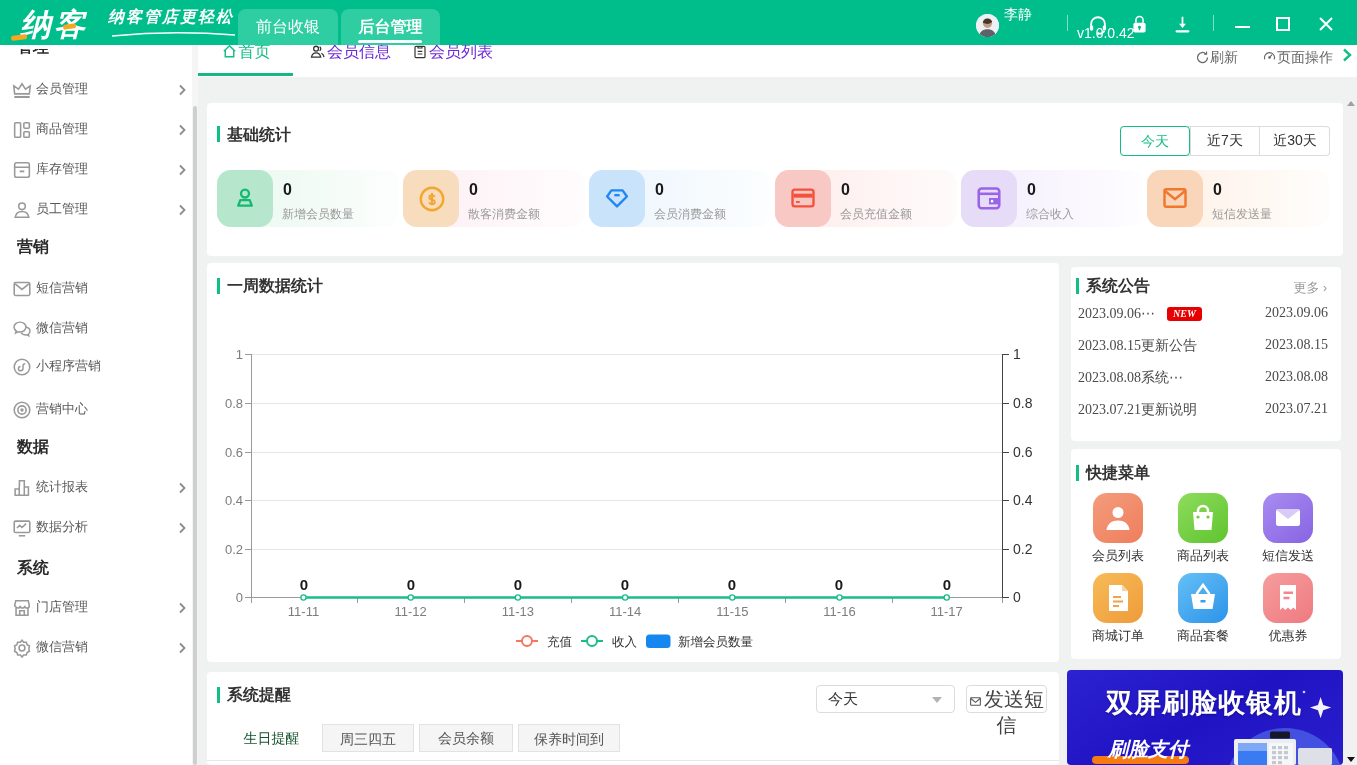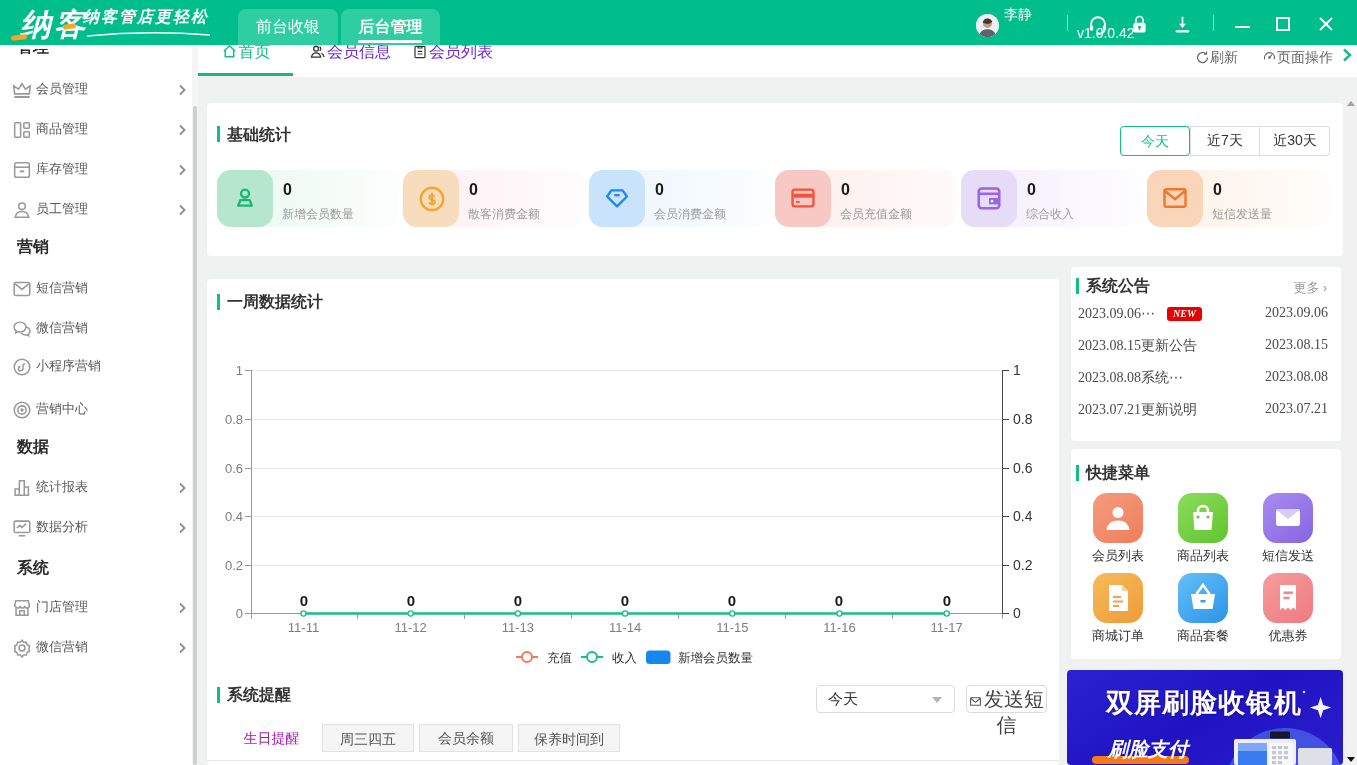"纳客管店更轻松" #slogan { left: 83px -> 108px }
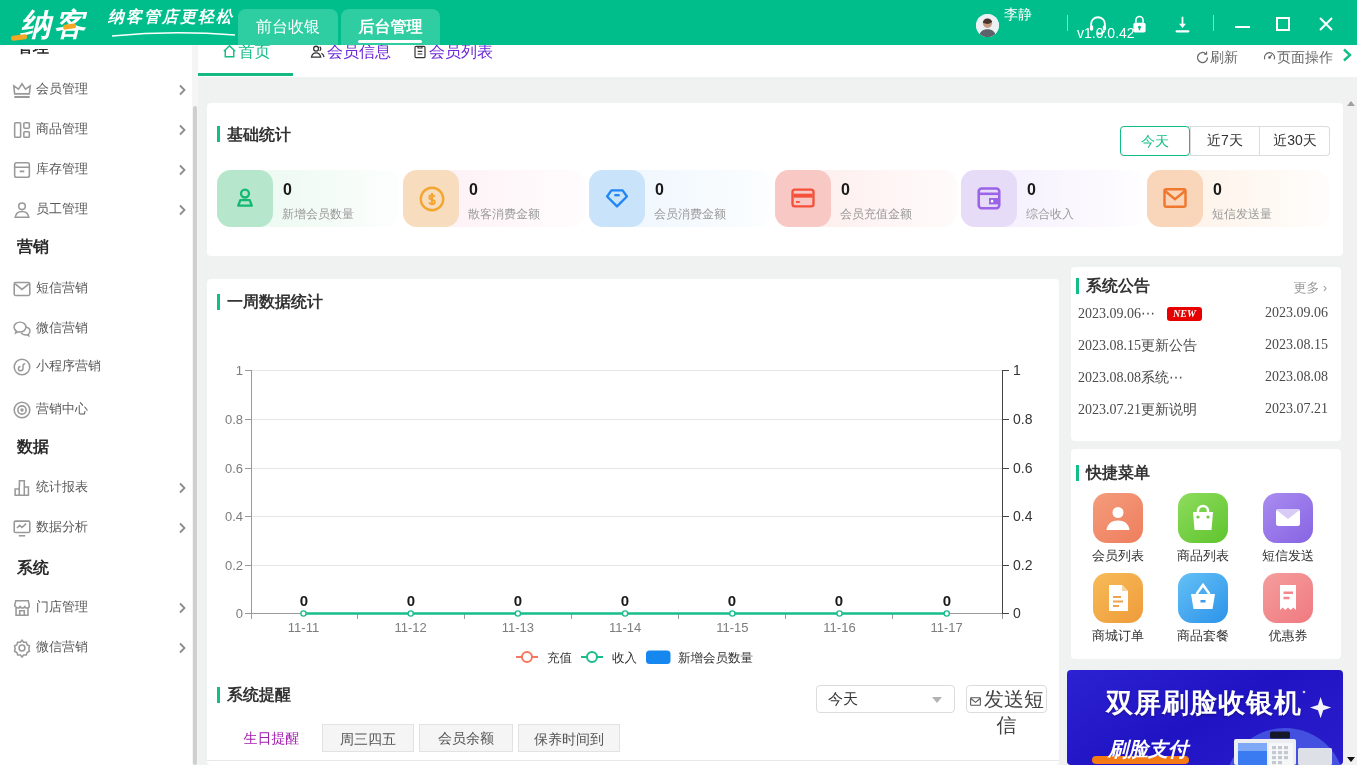"一周数据统计" #p-chart { margin-top: 16px -> none }
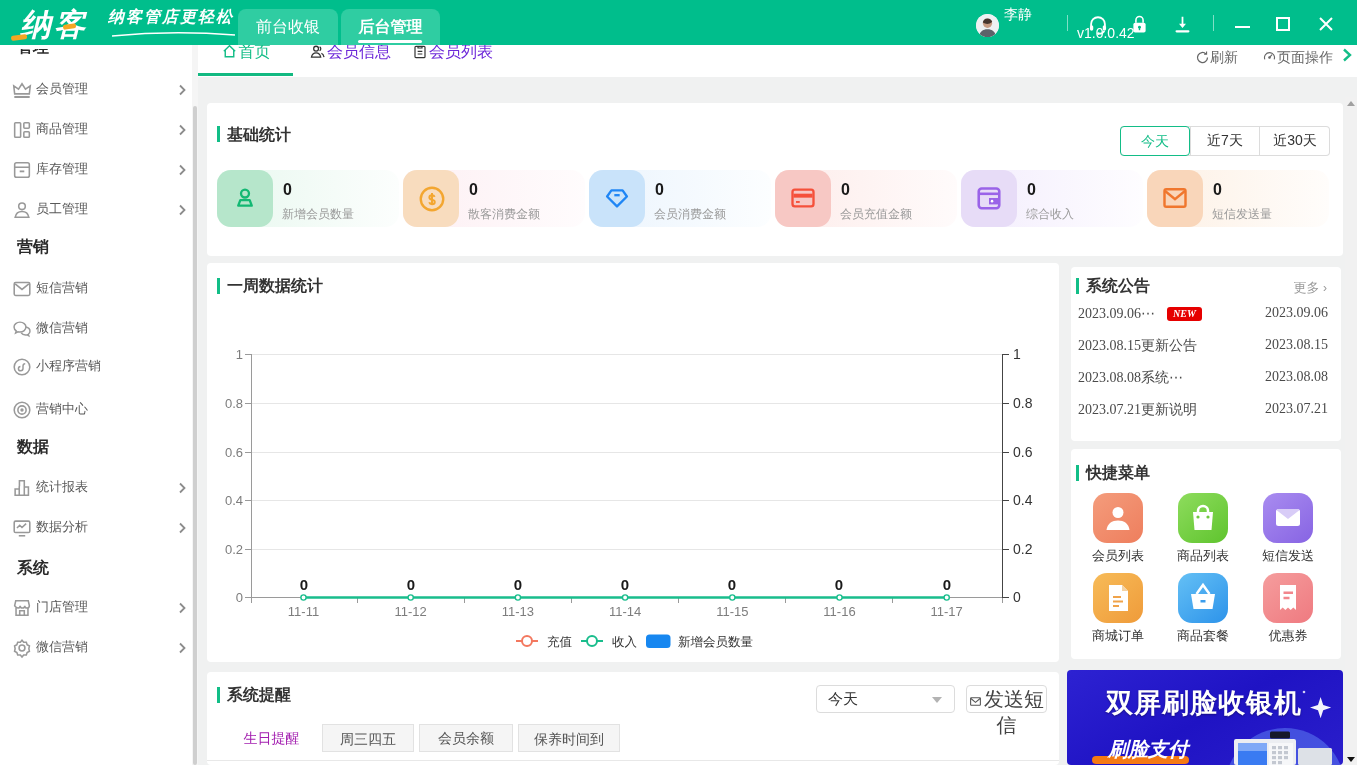"生日提醒" .rtab.on { color: #a21caf -> #14532d }
